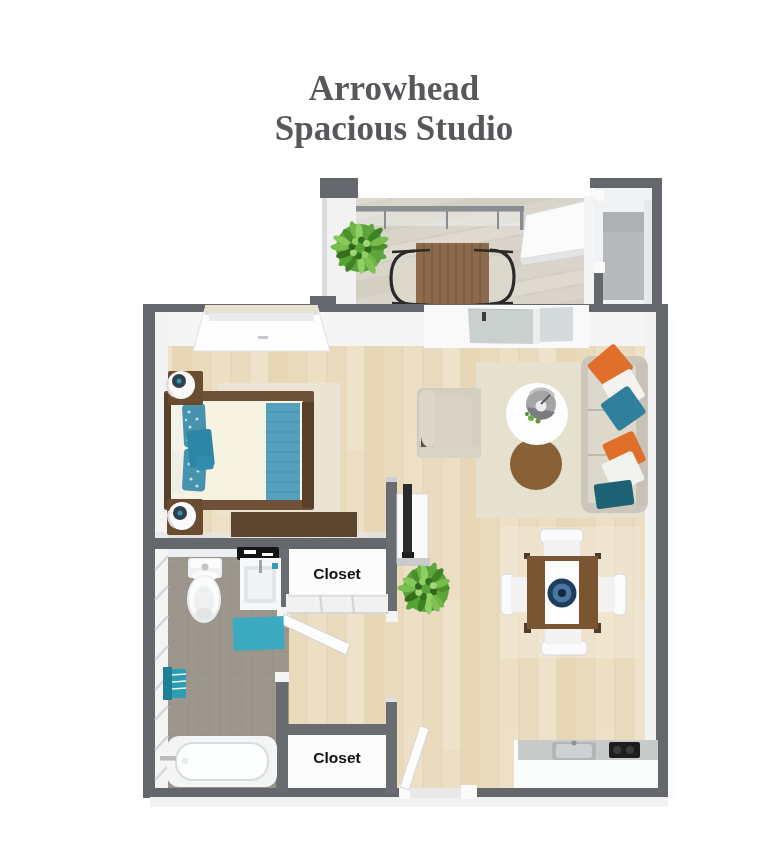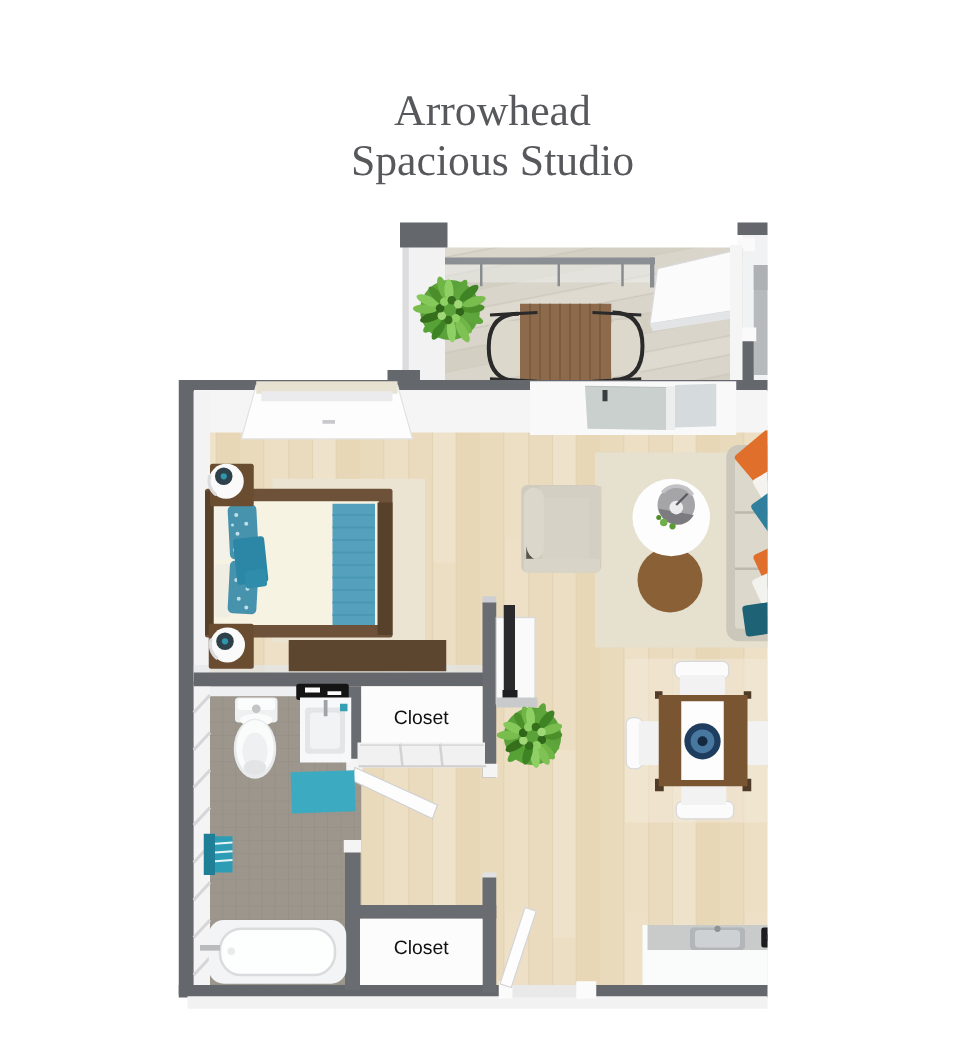"Arrowhead" .page { font-weight: none -> bold; width: 614px -> 774px }
